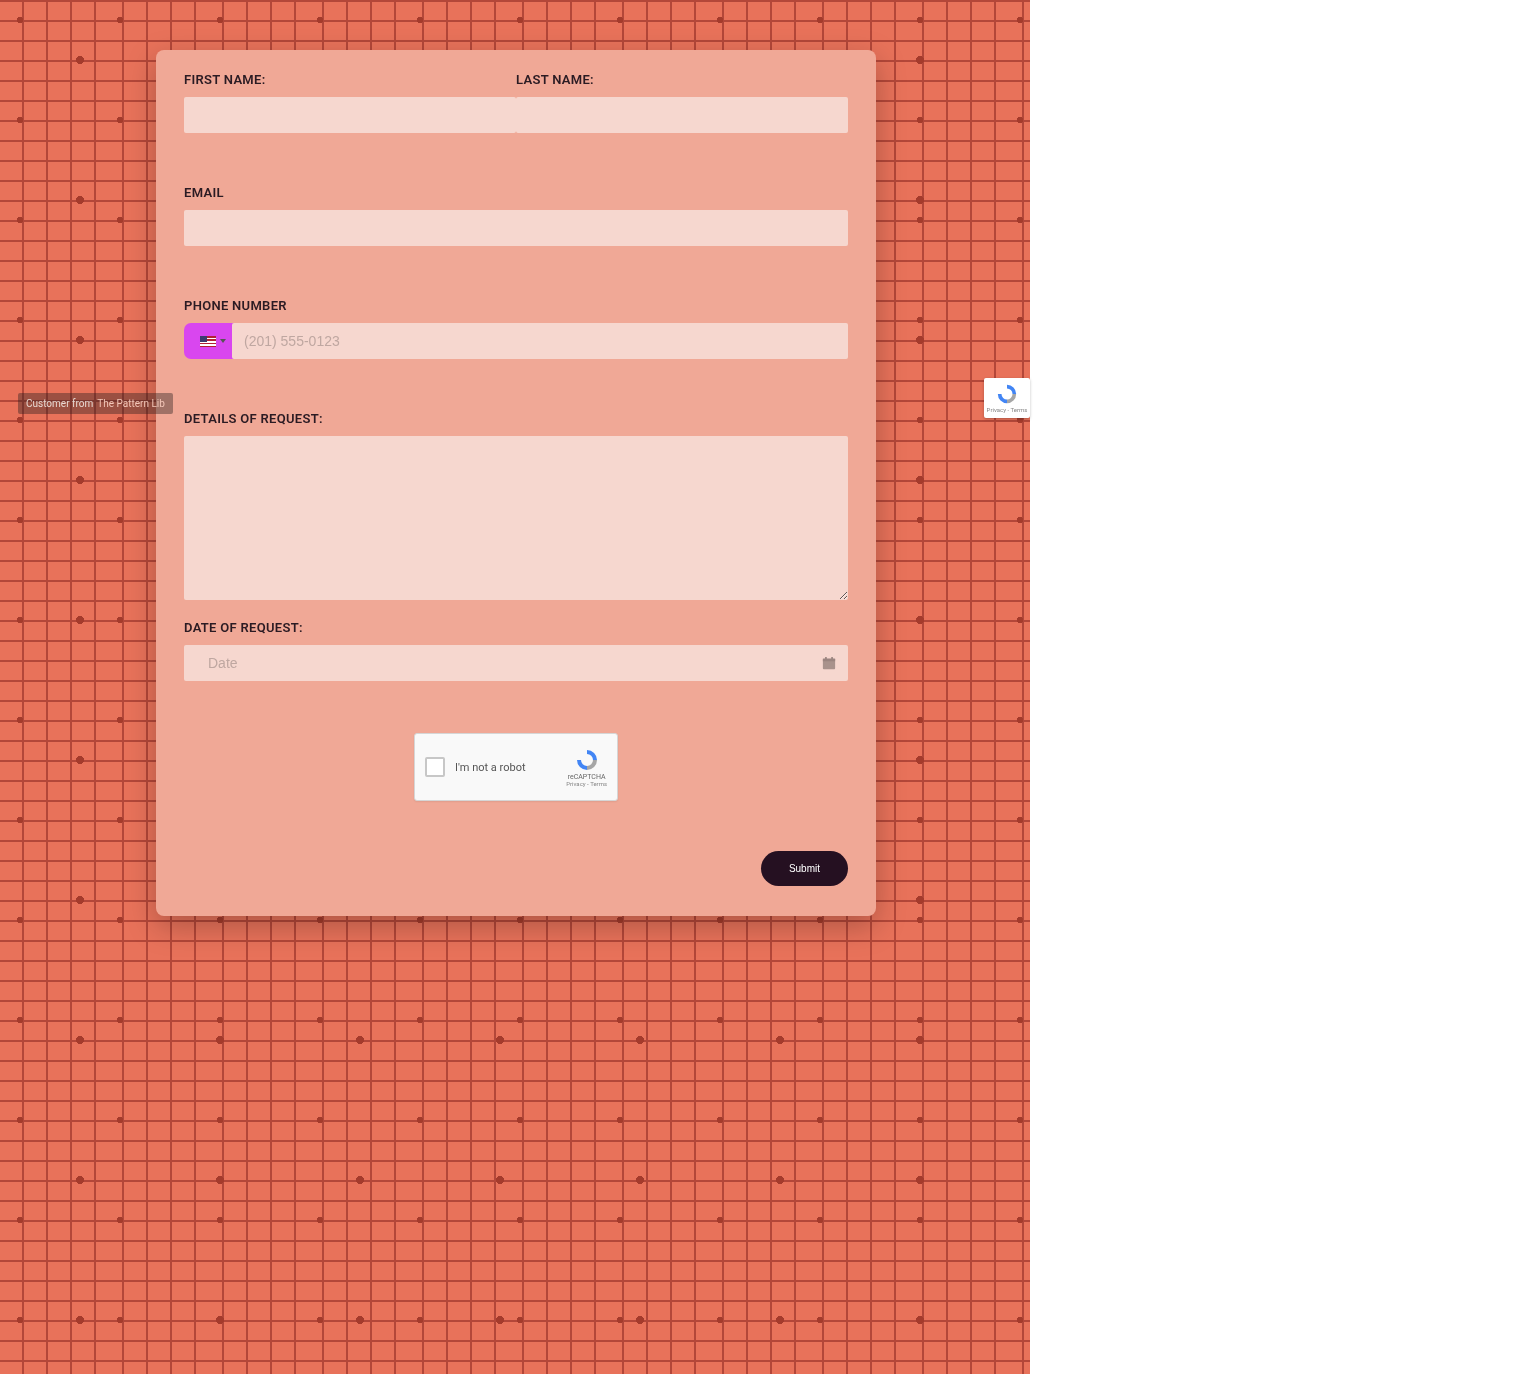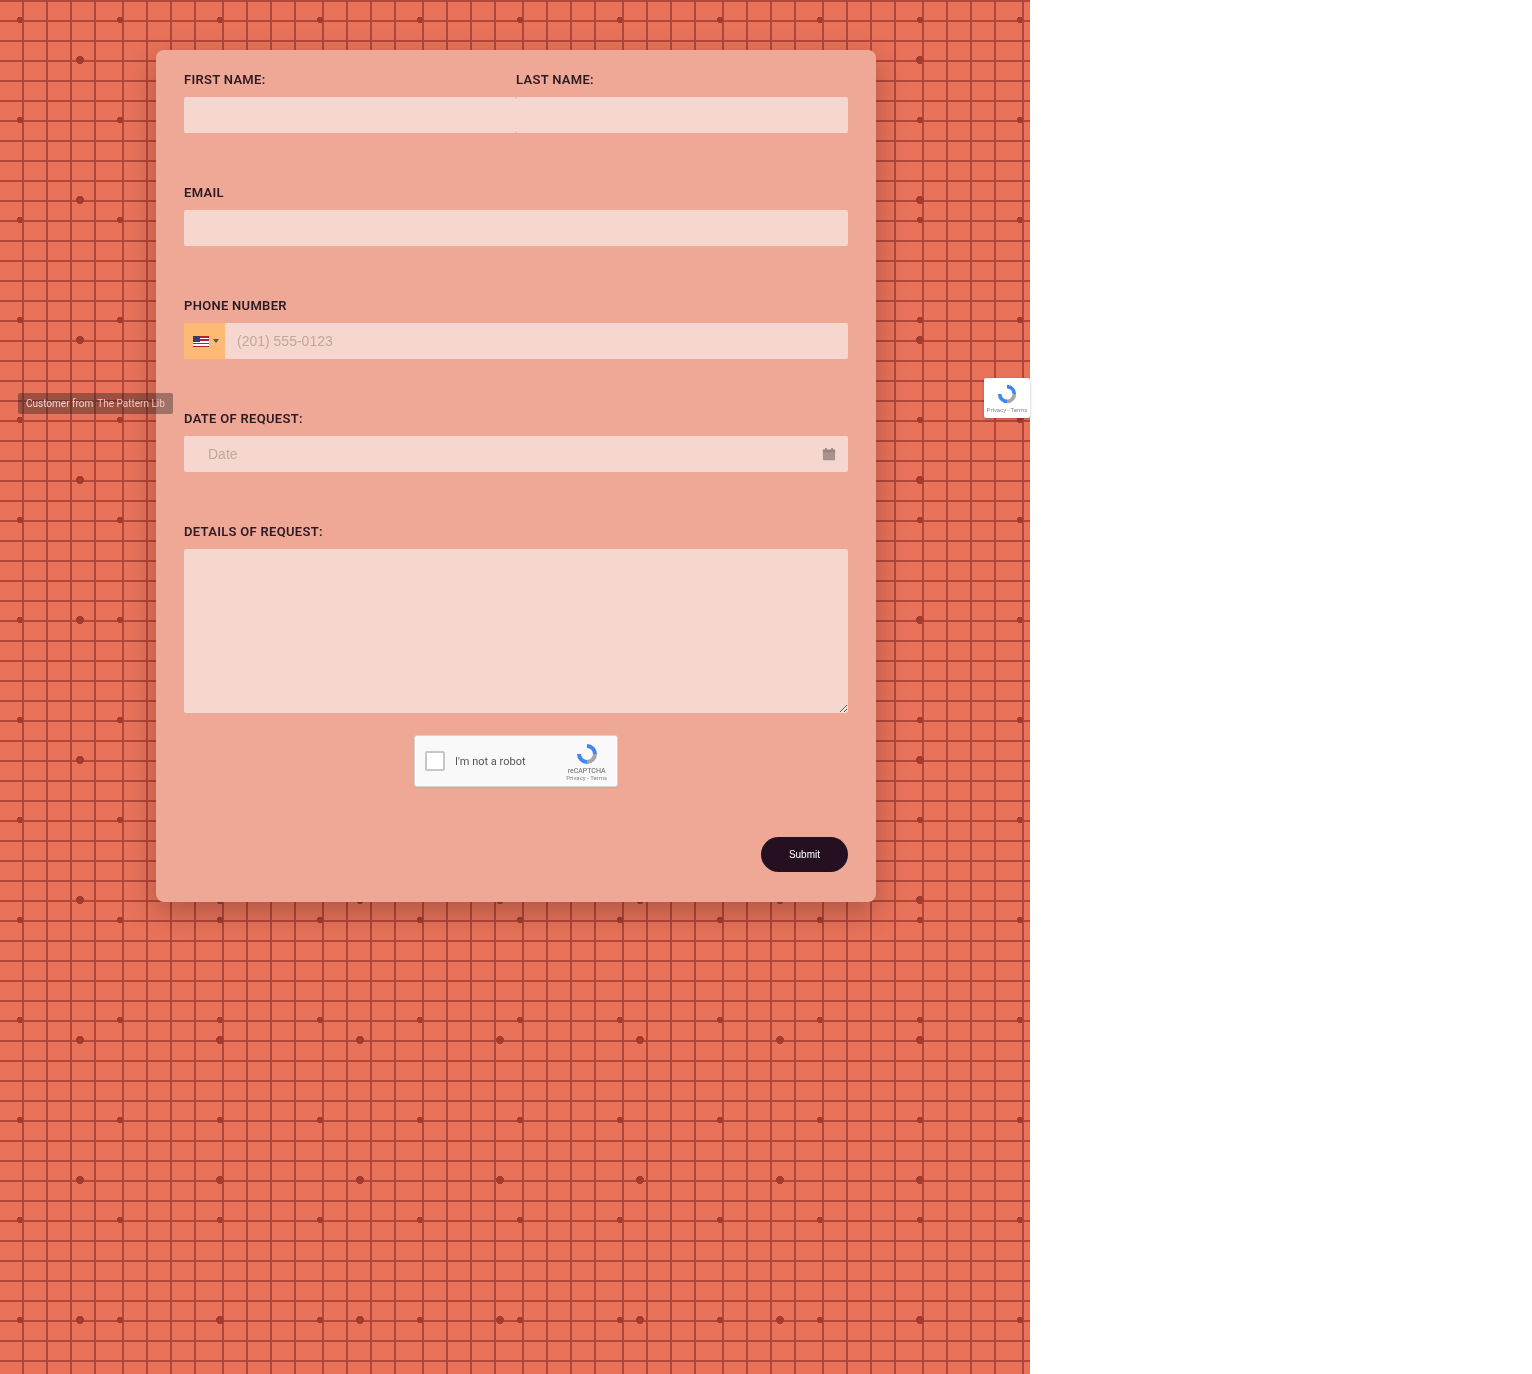"(201) 555-0123" .phone-wrap { background: #fdba74 -> #d946ef; border-radius: 2px -> 7px; padding-left: 9px -> 16px }
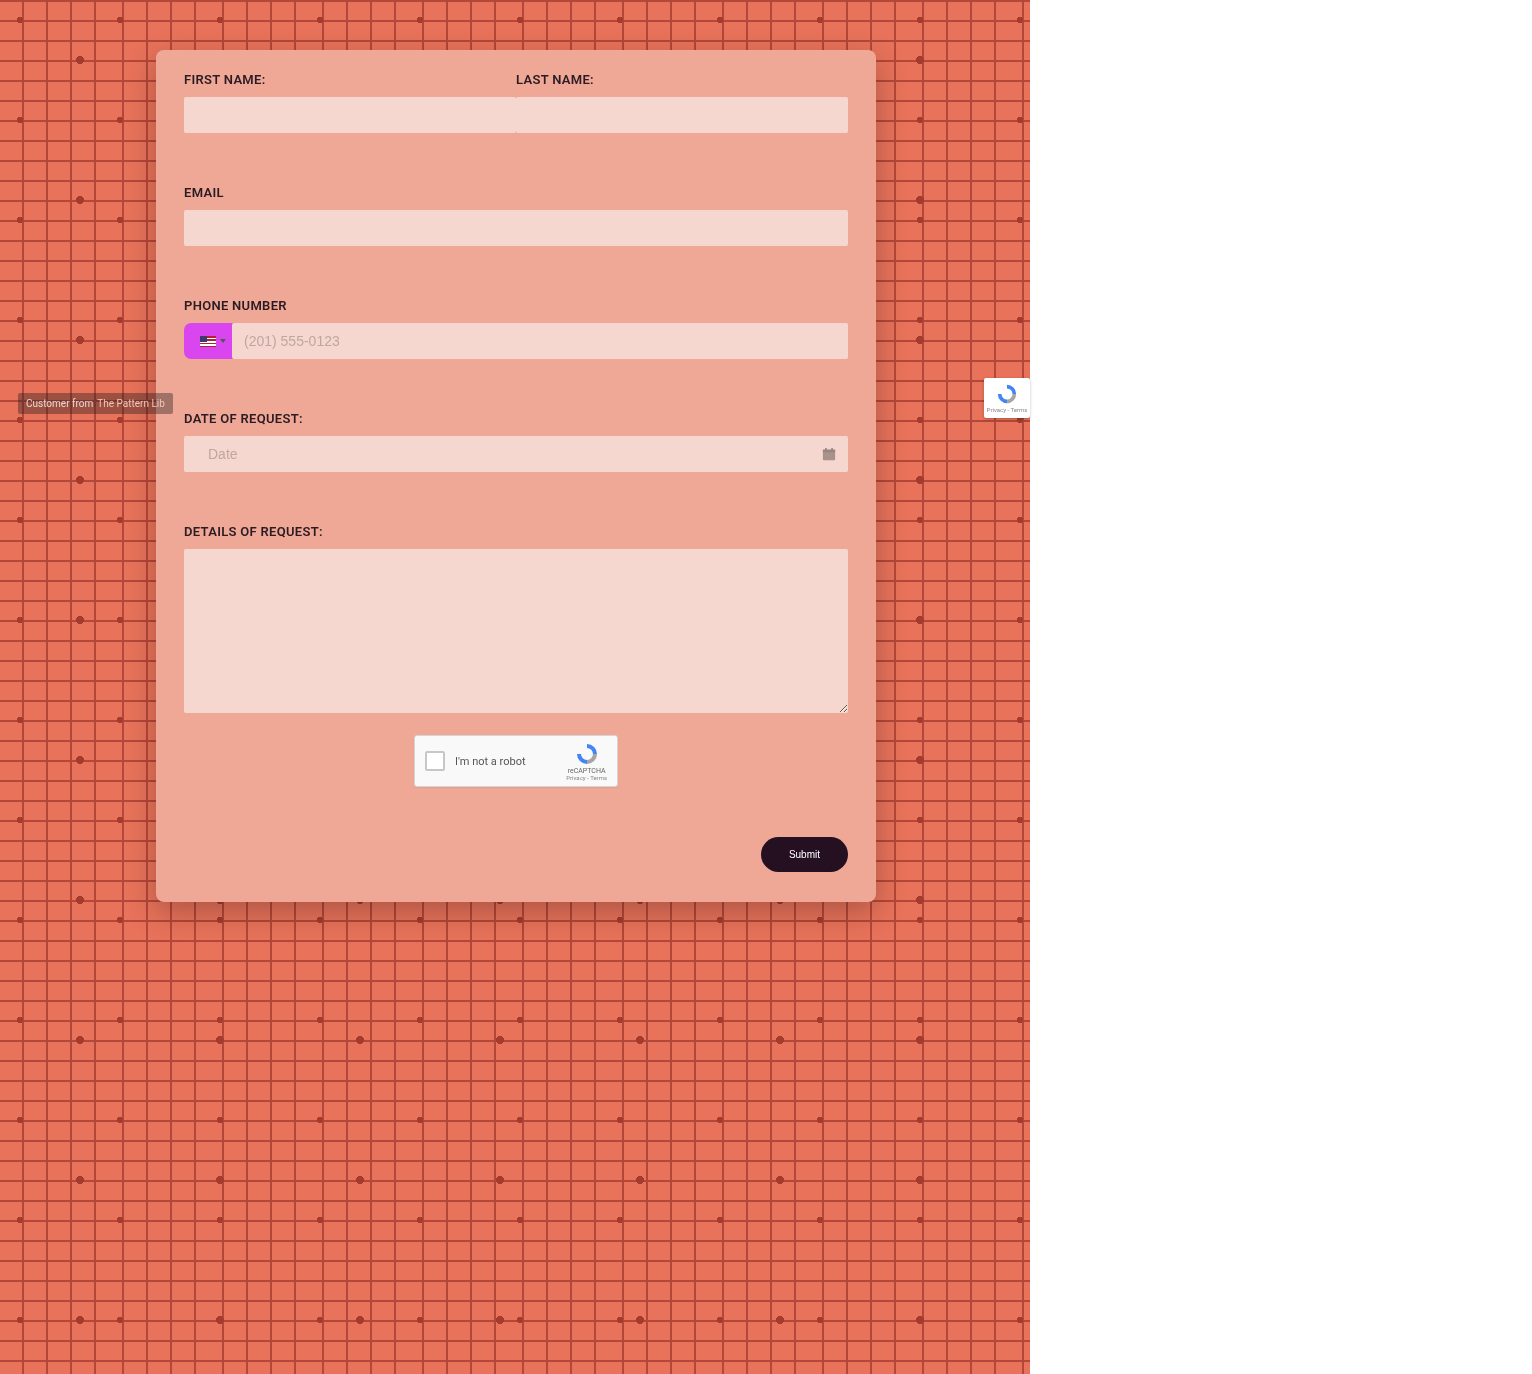"DATE OF REQUEST:" div.field { order: before "DETAILS OF REQUEST:" -> after "DETAILS OF REQUEST:" }
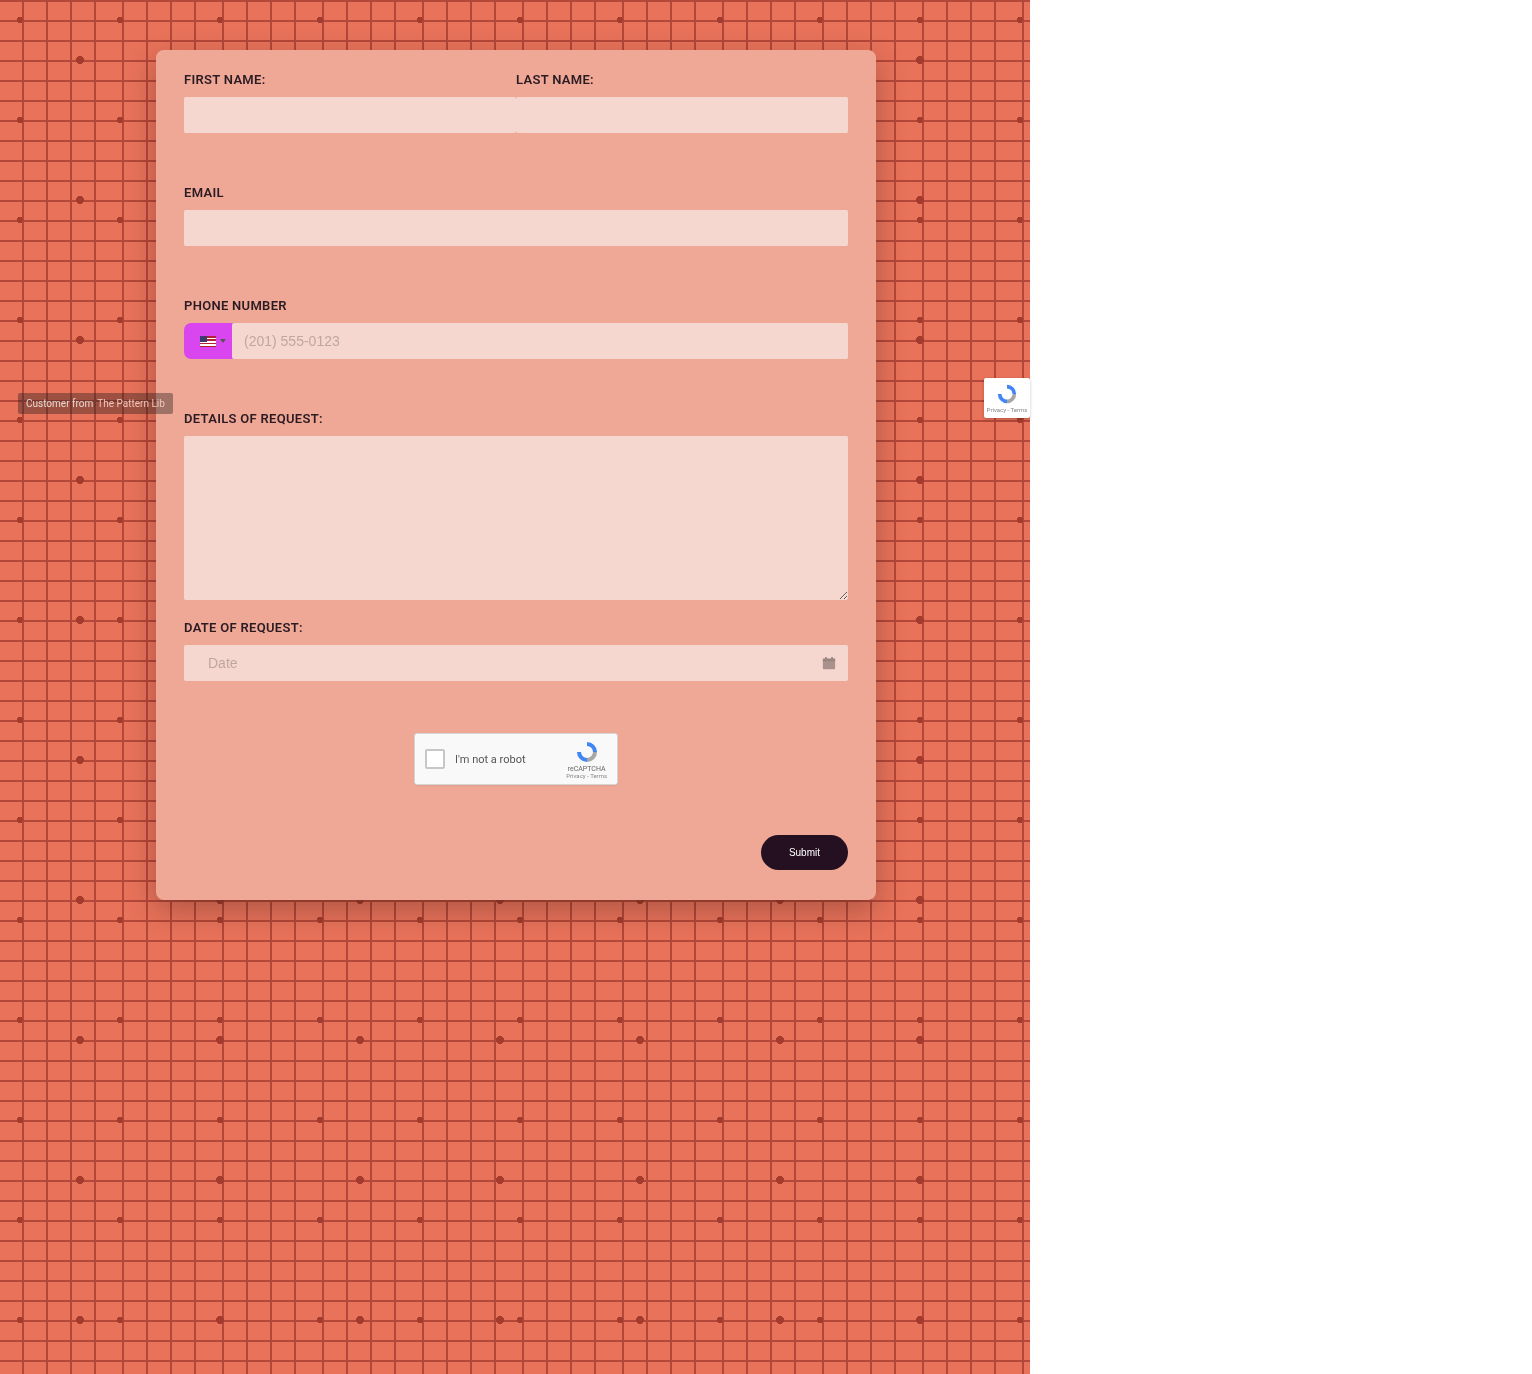"I'm not a robot" .recaptcha { height: 52px -> 68px }
